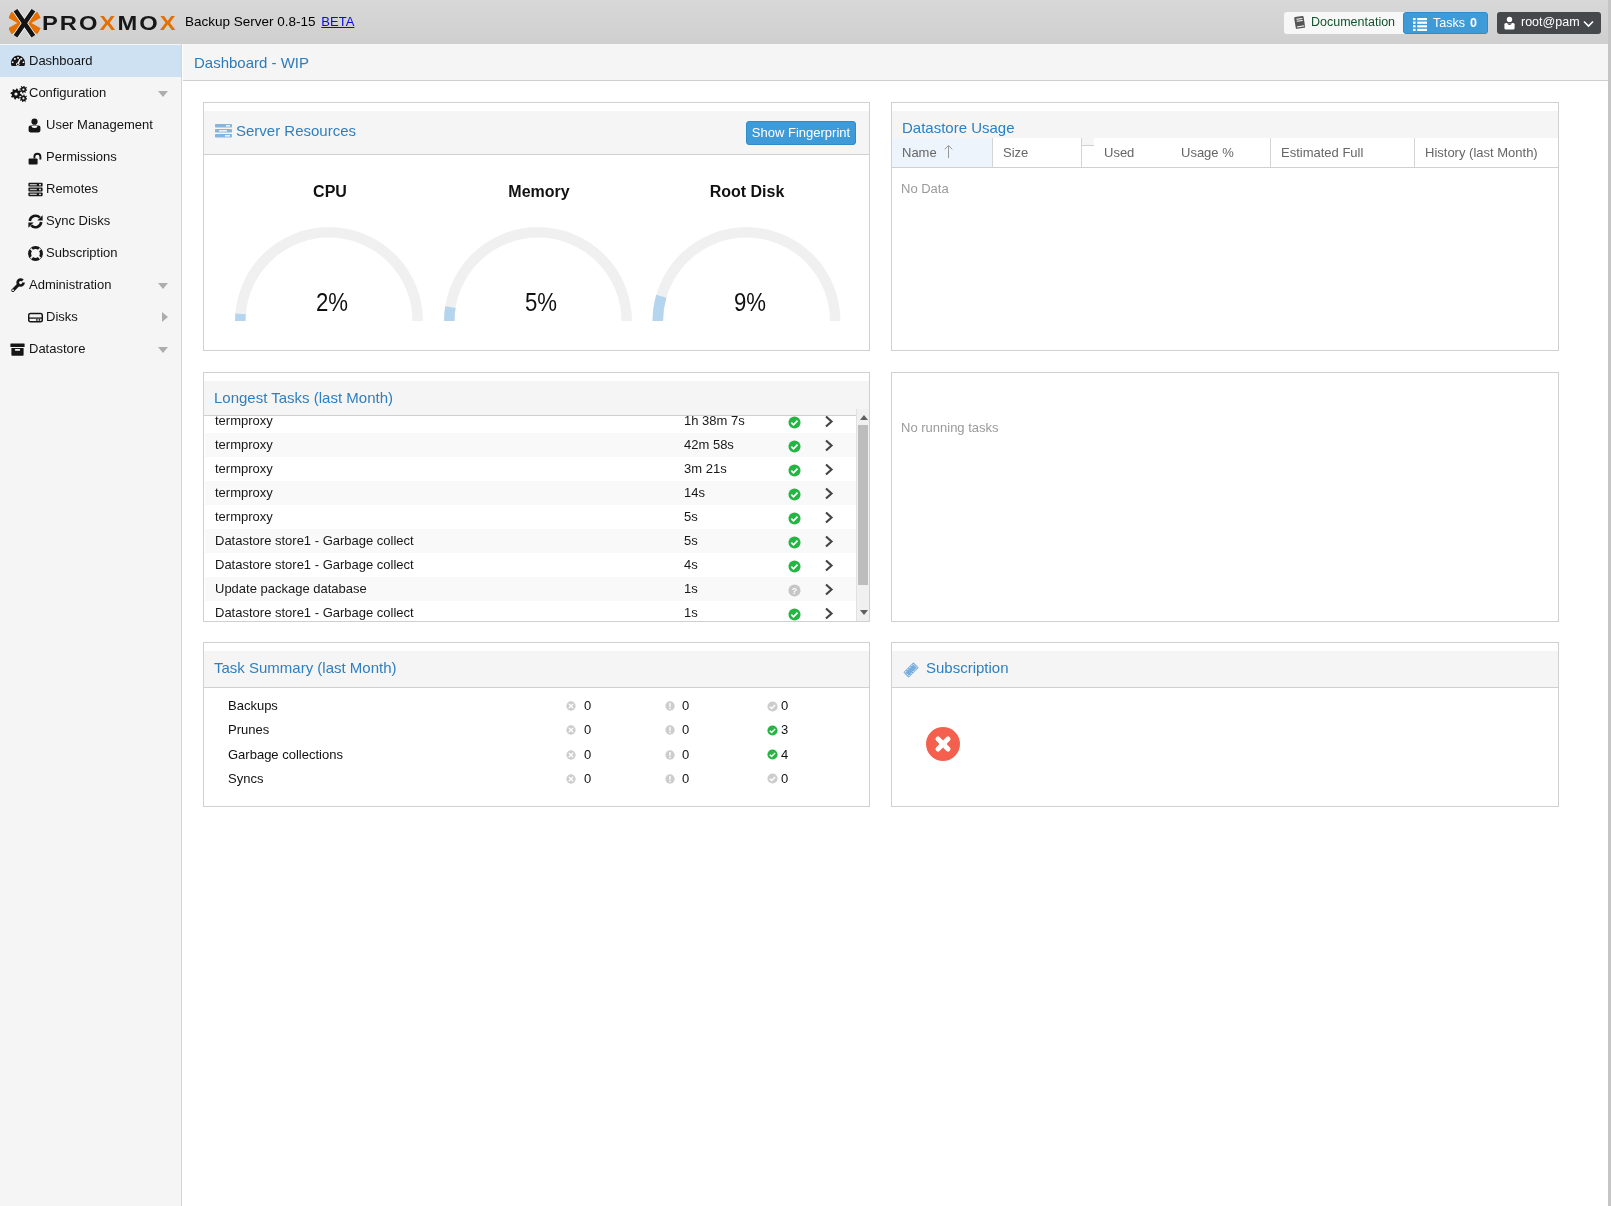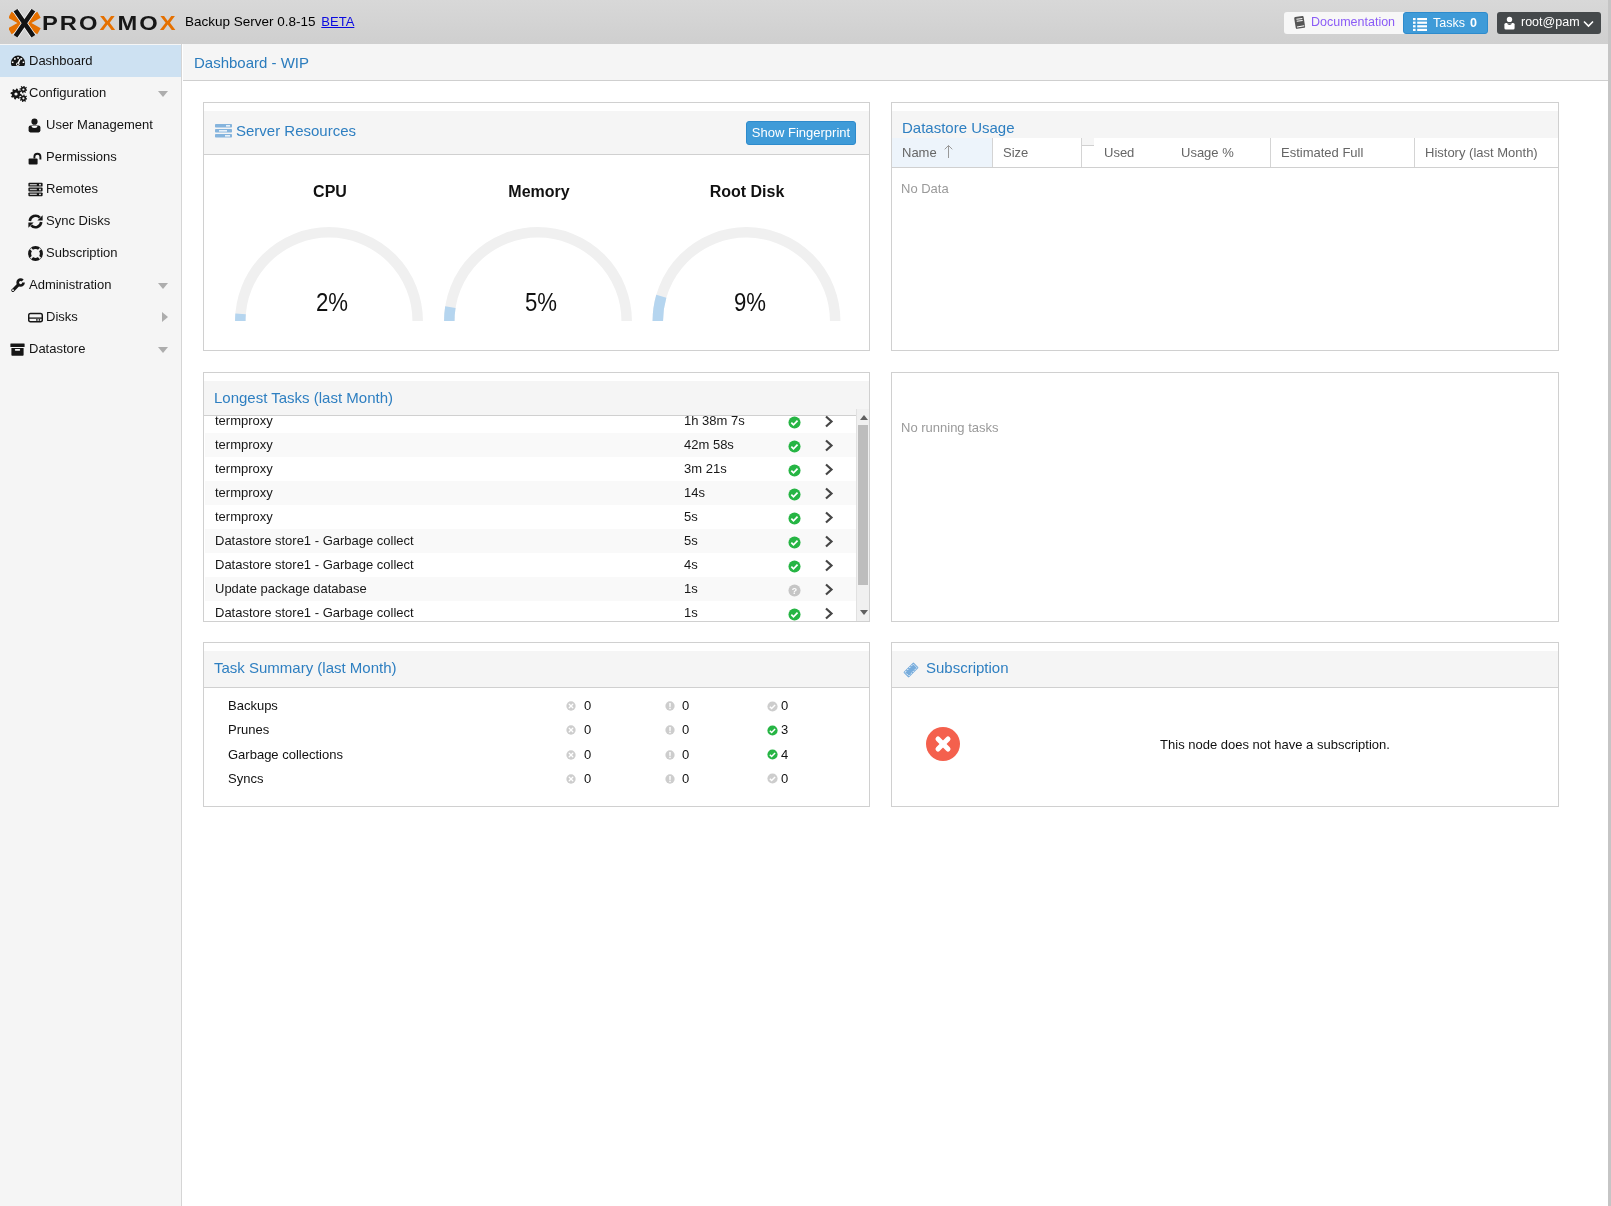"Documentation" #btn-doc { color: #8b5cf6 -> #14532d }
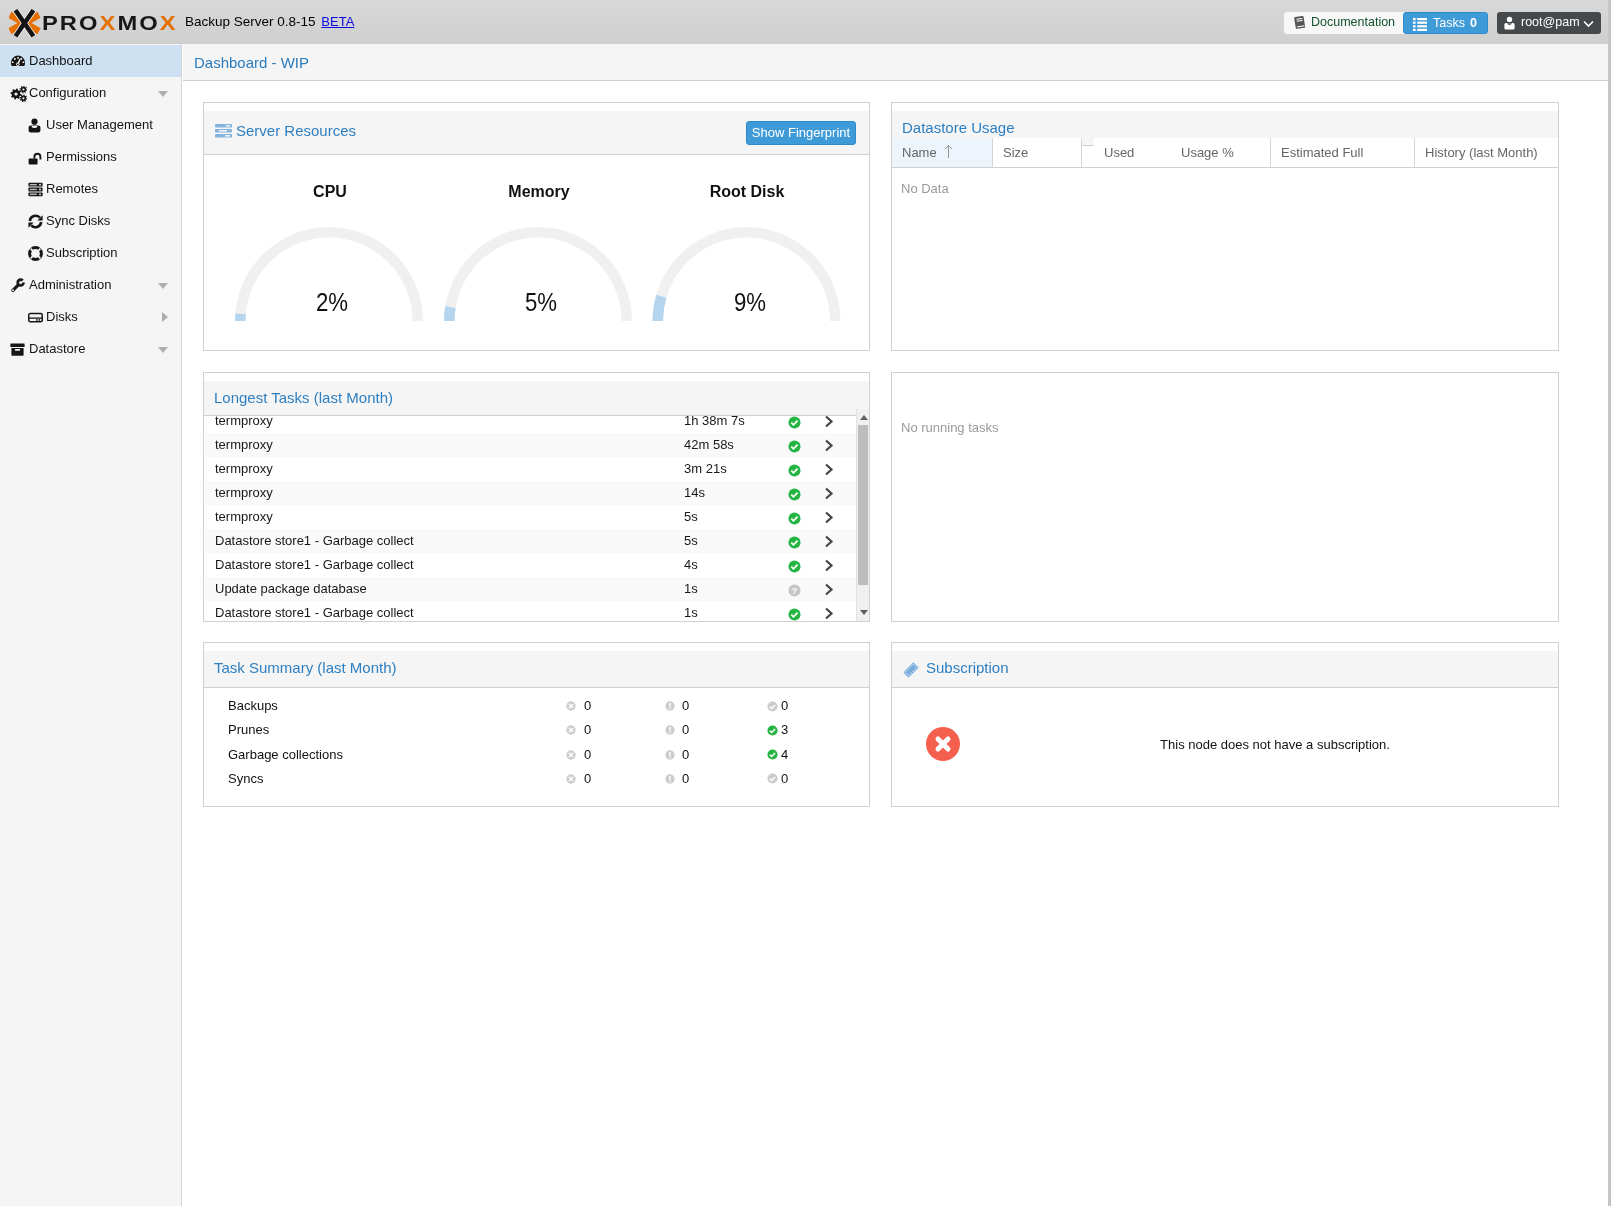"This node does not have" div { html: <div>This node does not have a subscription.</div> -> none }
